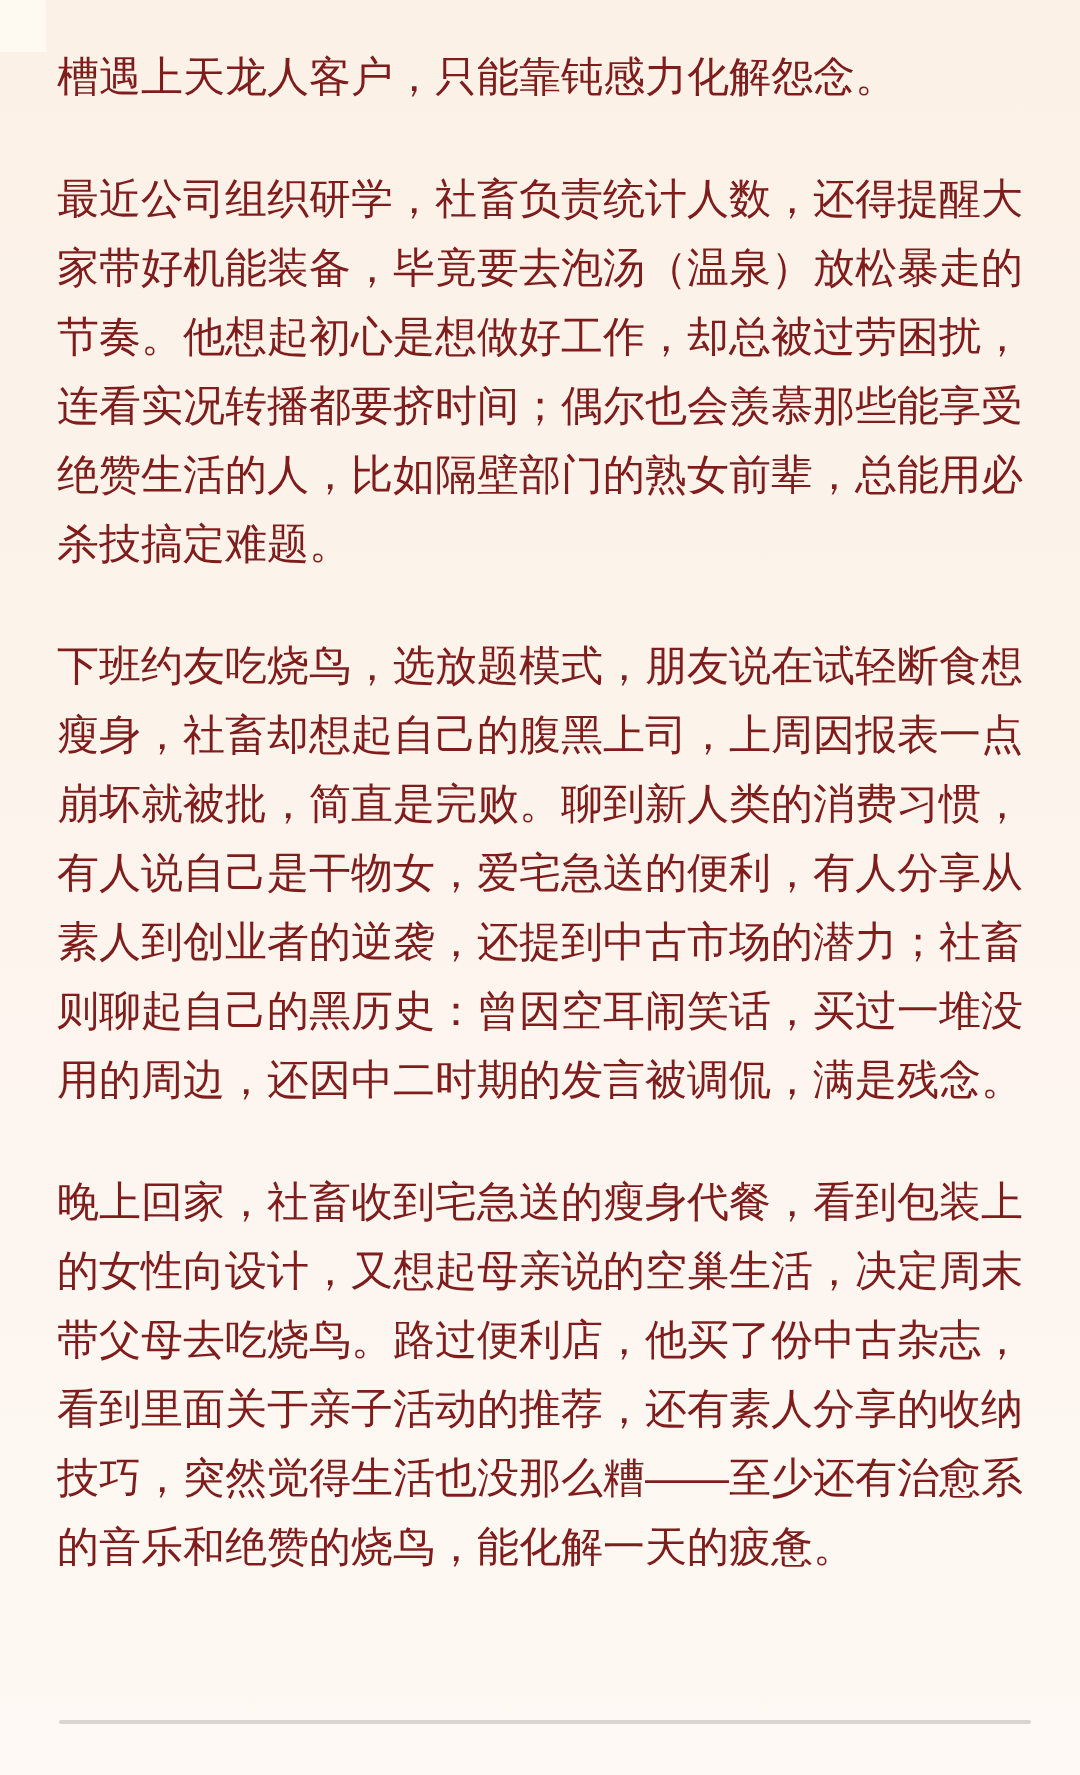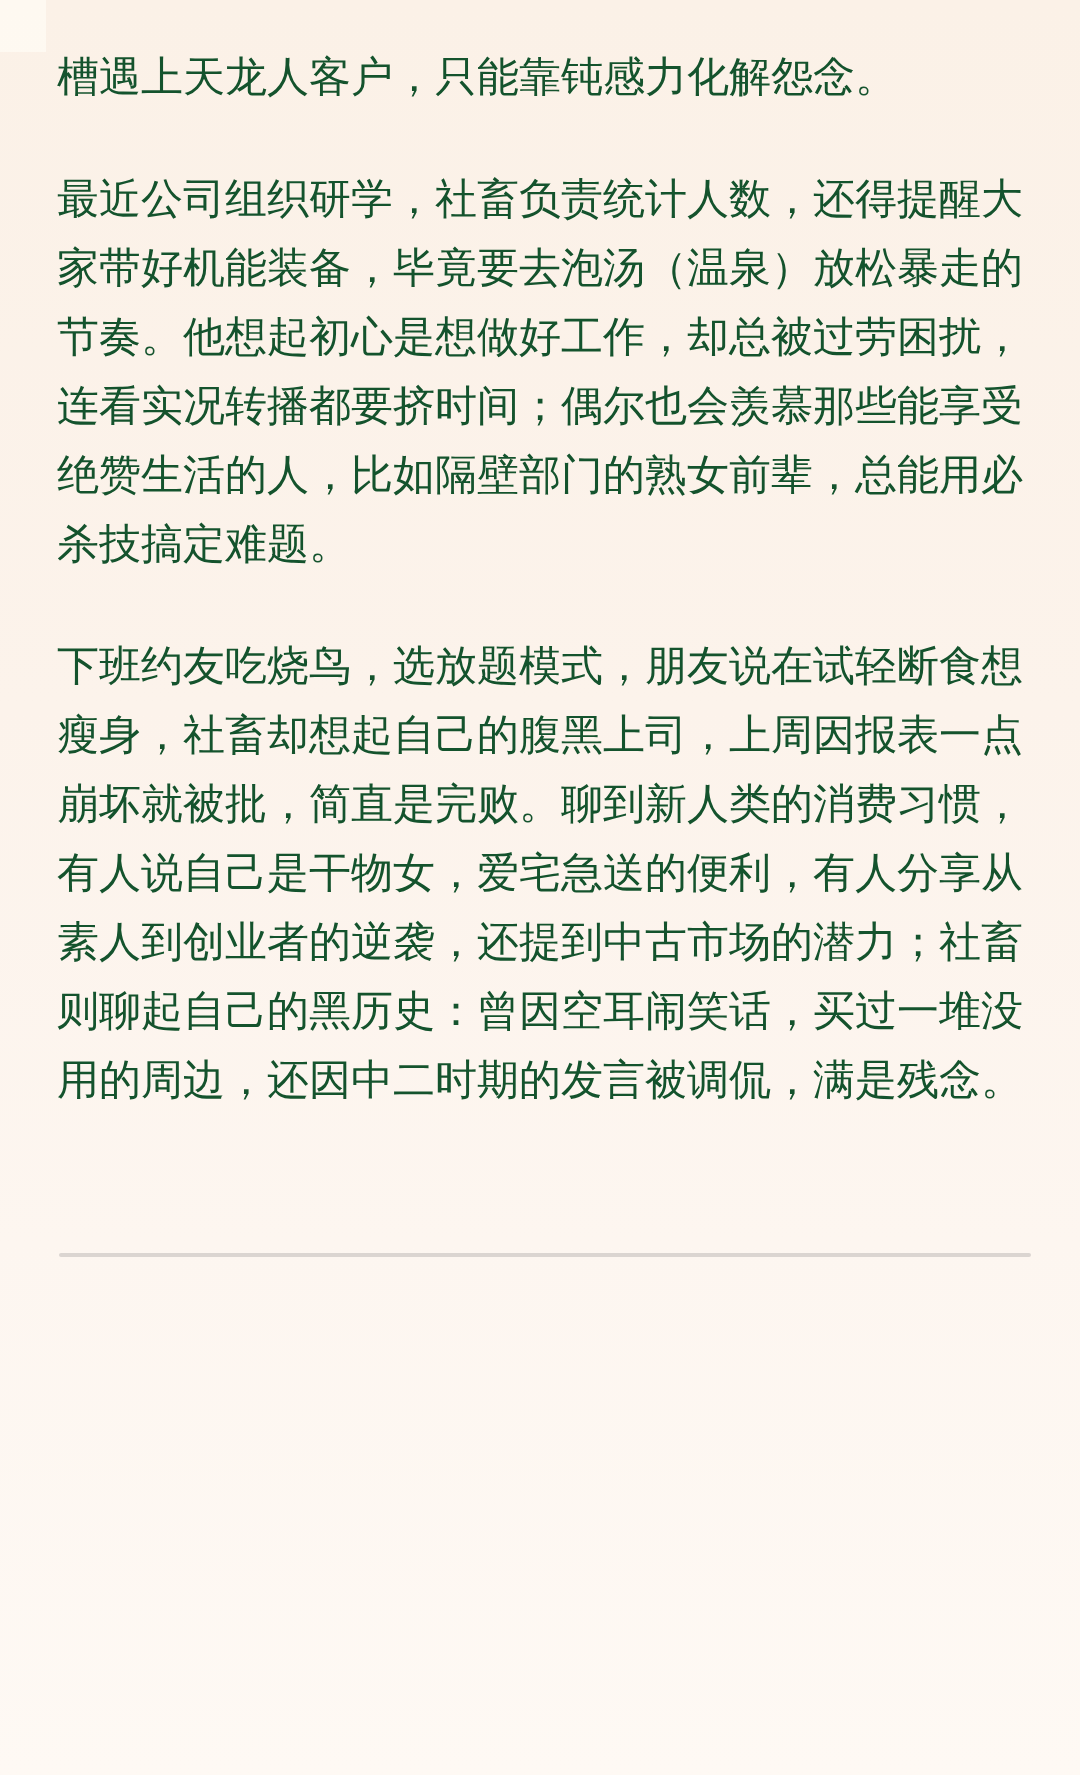"槽遇上天龙人客户，只能靠钝感力化解怨念。" .paragraph { color: #14532d -> #7f1d1d }
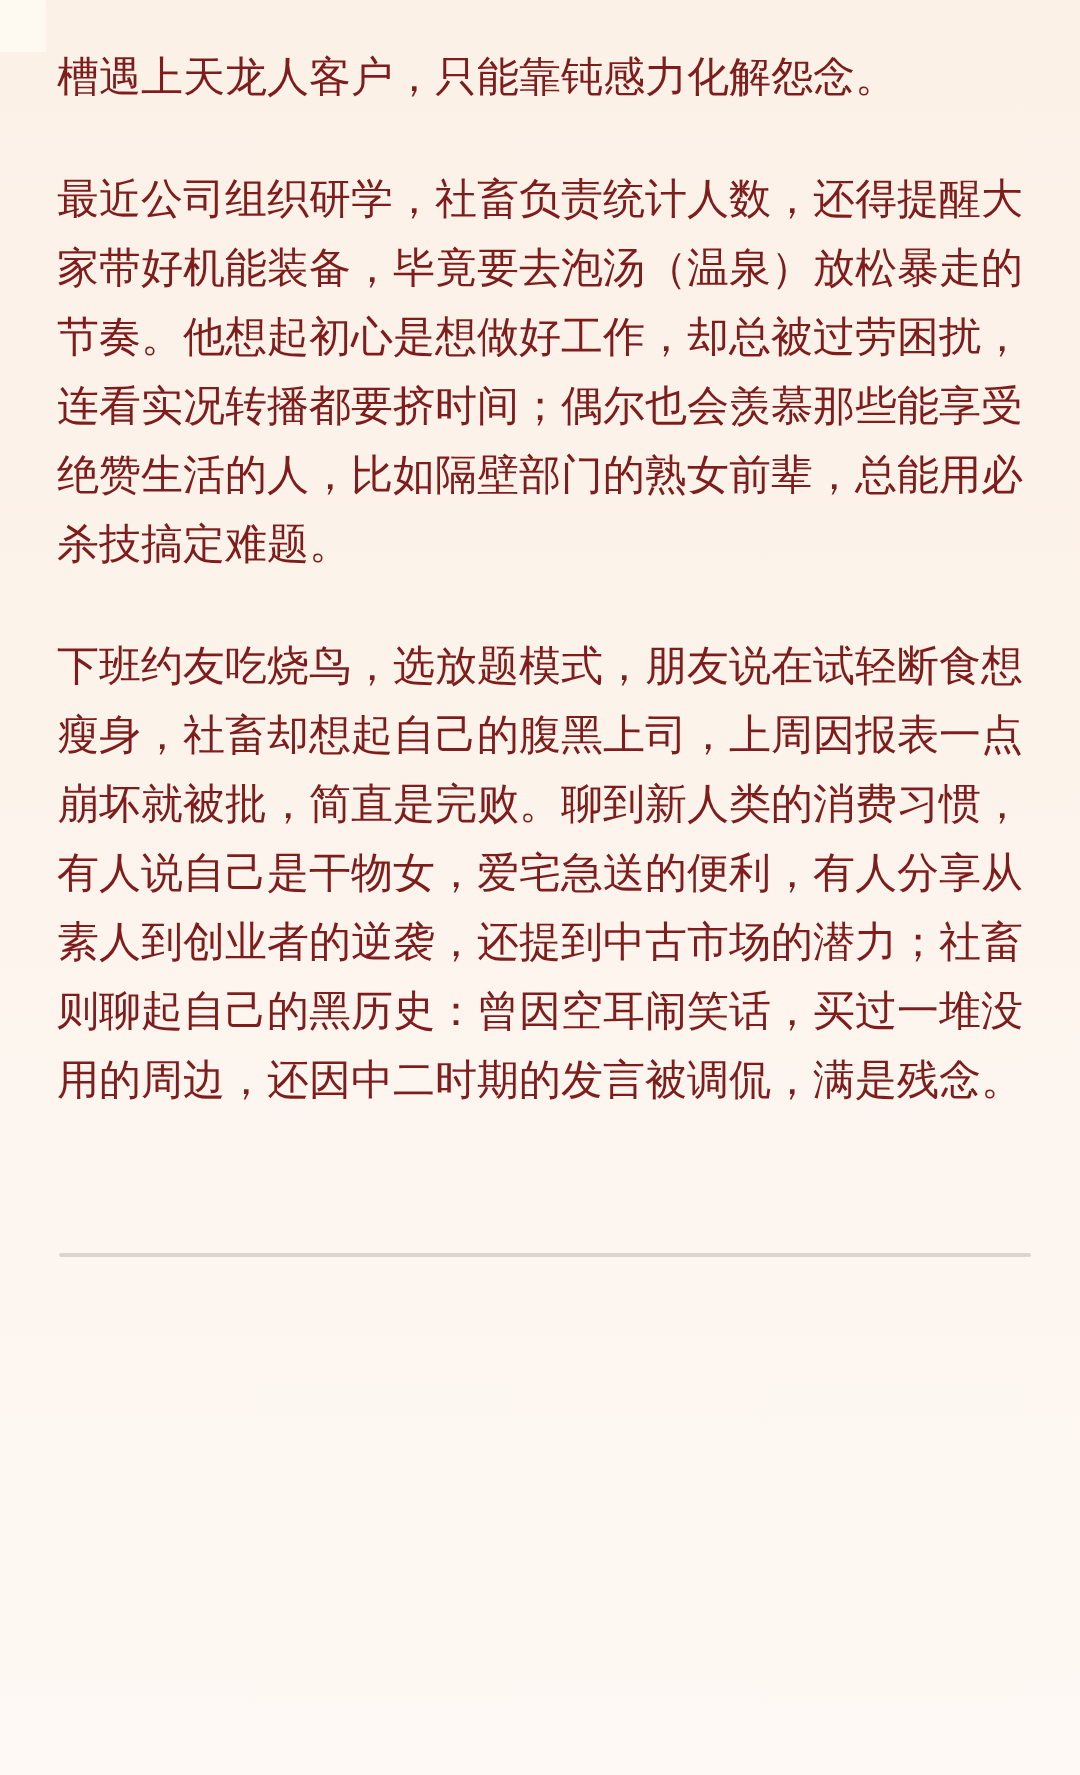"晚上回家，社畜收到宅急送的瘦身代餐，看到包装上" div.paragraph { html: none -> <div>晚上回家，社畜收到宅急送的瘦身代餐，看到包装上 的女性向设计，又想起母亲说的空巢生活，决定周末 带父母去吃烧鸟。路过便利店，他买了份中古杂志， 看到里面关于亲子活动的推荐，还有素人分享的收纳 技巧，突然觉得生活也没那么糟——至少还有治愈系 的音乐和绝赞的烧鸟，能化解一天的疲惫。</div> }
